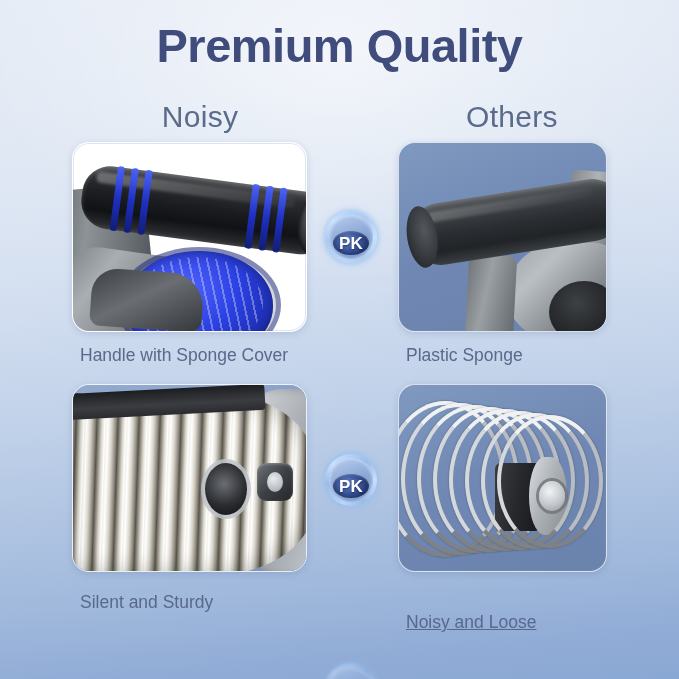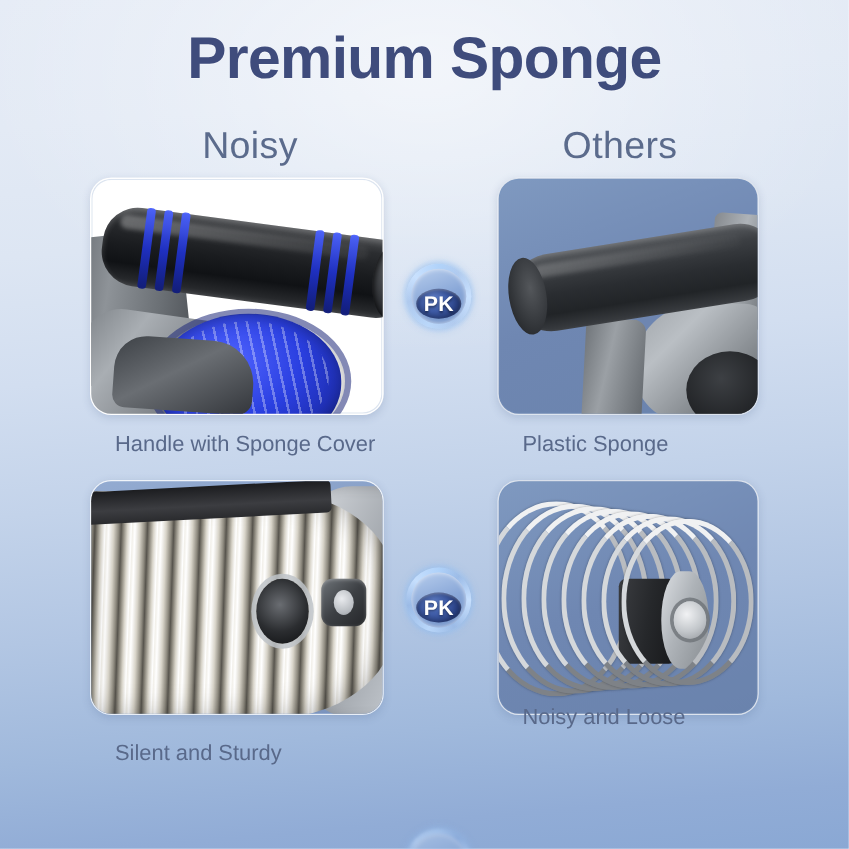"Premium Sponge" div.page-title { text: Sponge -> Quality }
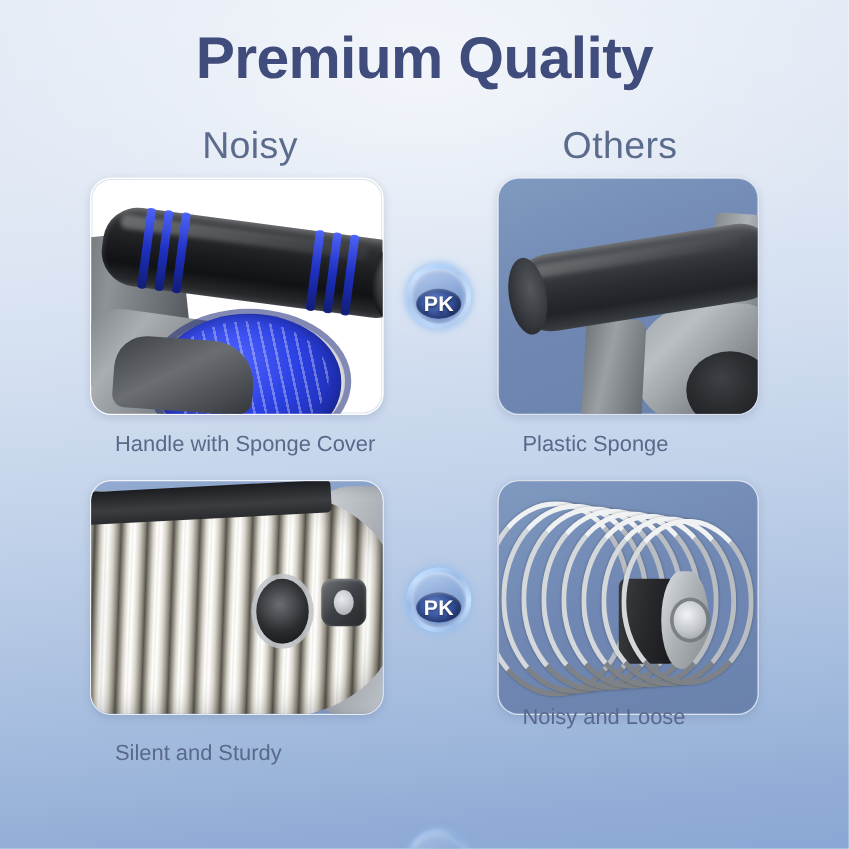"Others" .col-head.others { left: 376px -> 392px }
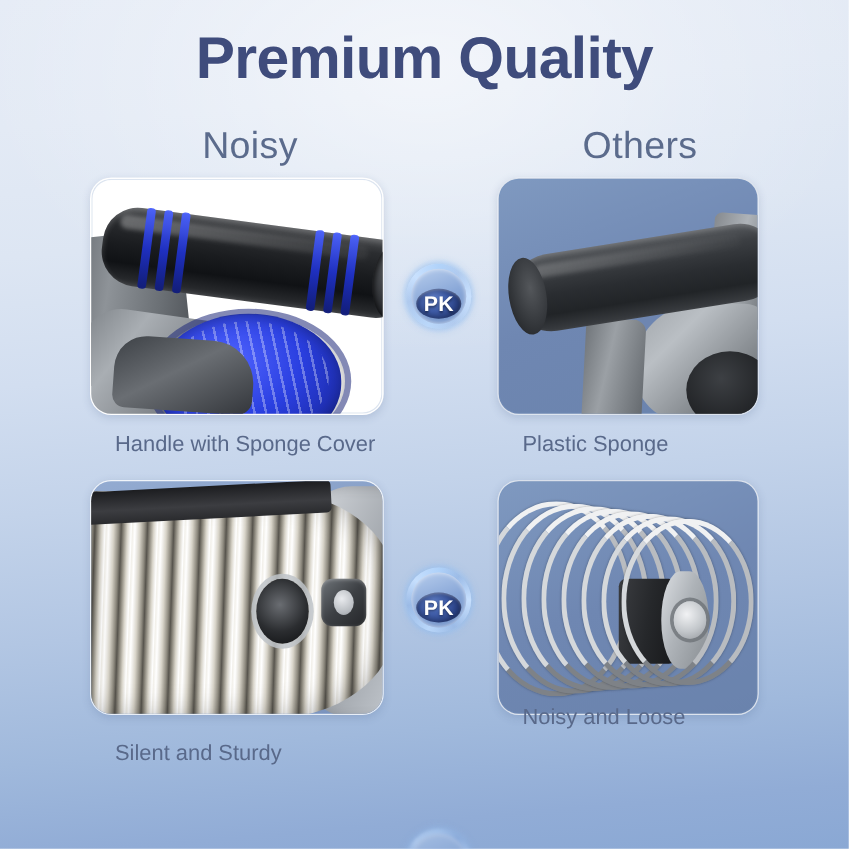"Handle with Sponge Cover" .caption { margin-left: 12px -> none }
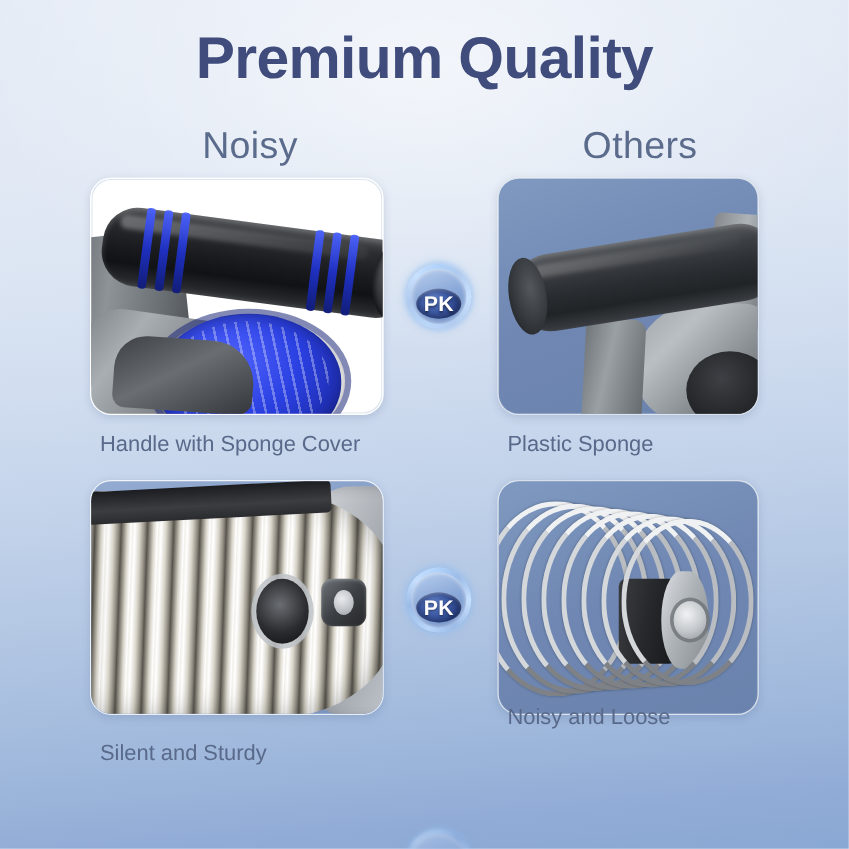"Noisy and Loose" .caption.c4 { text-decoration: none -> underline; top: 563px -> 612px }
